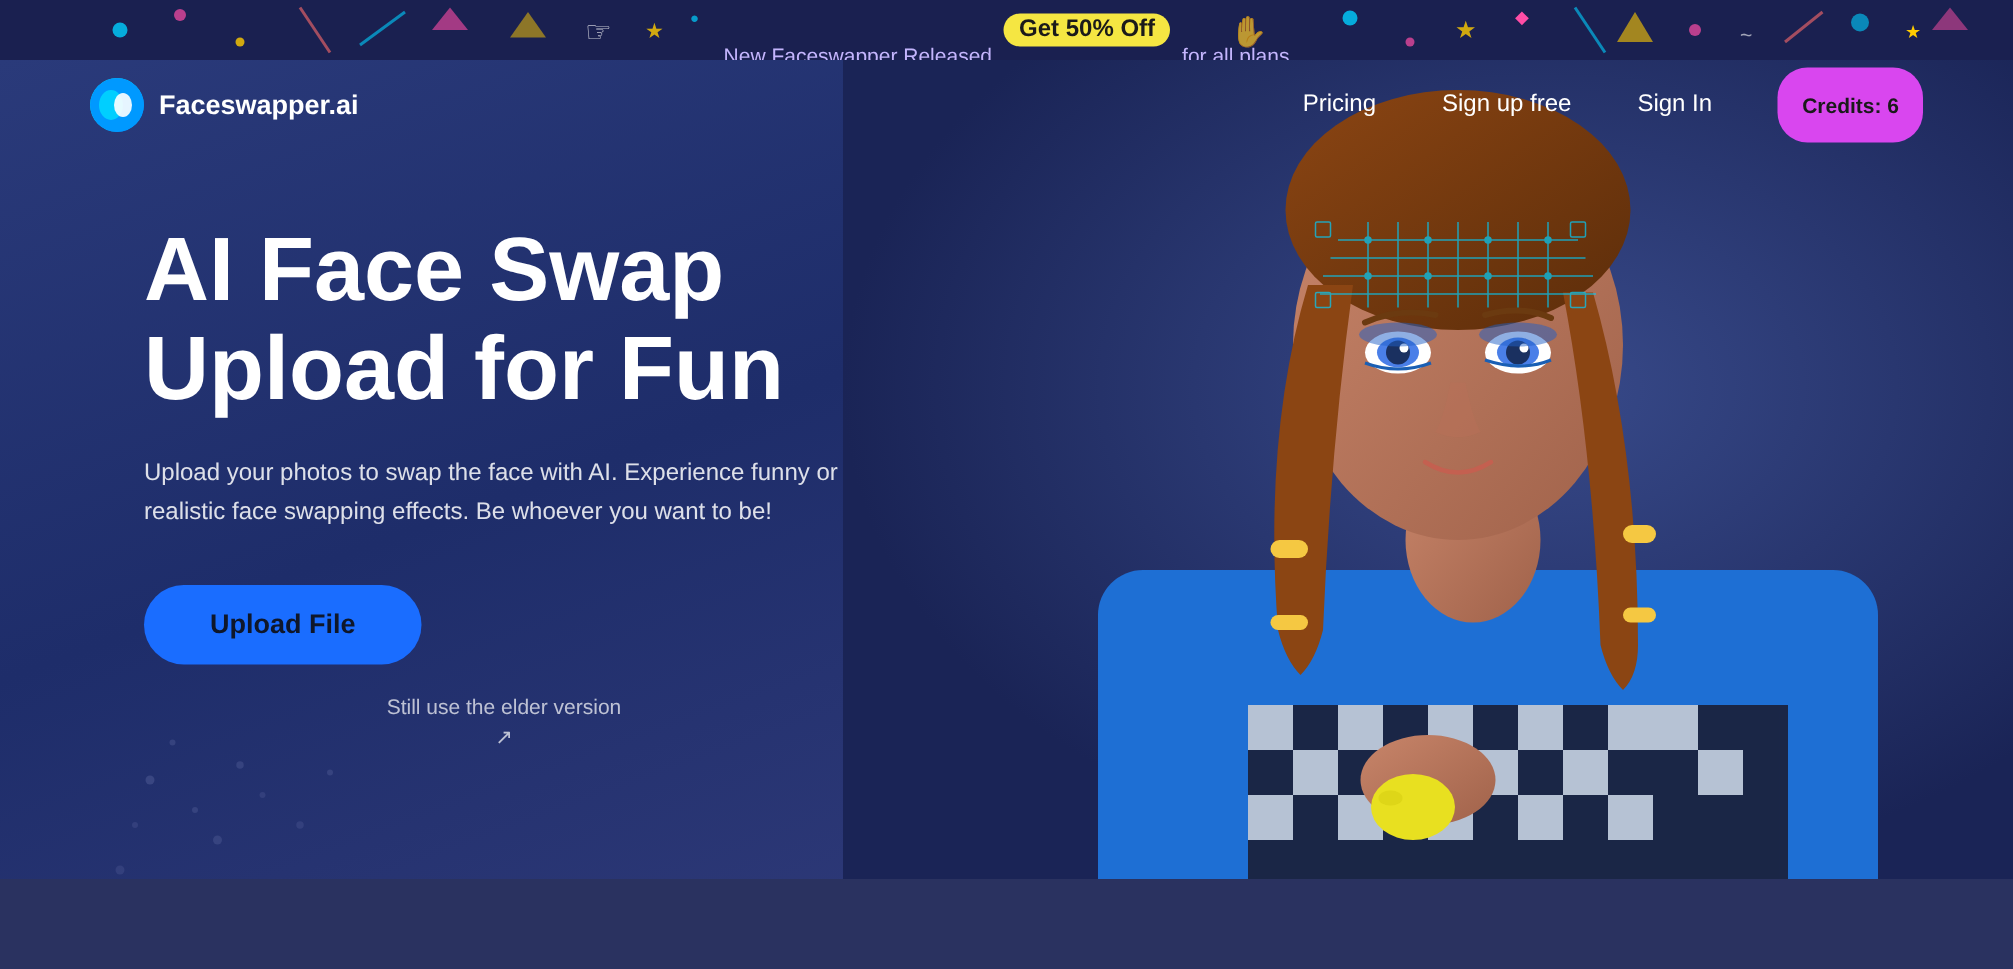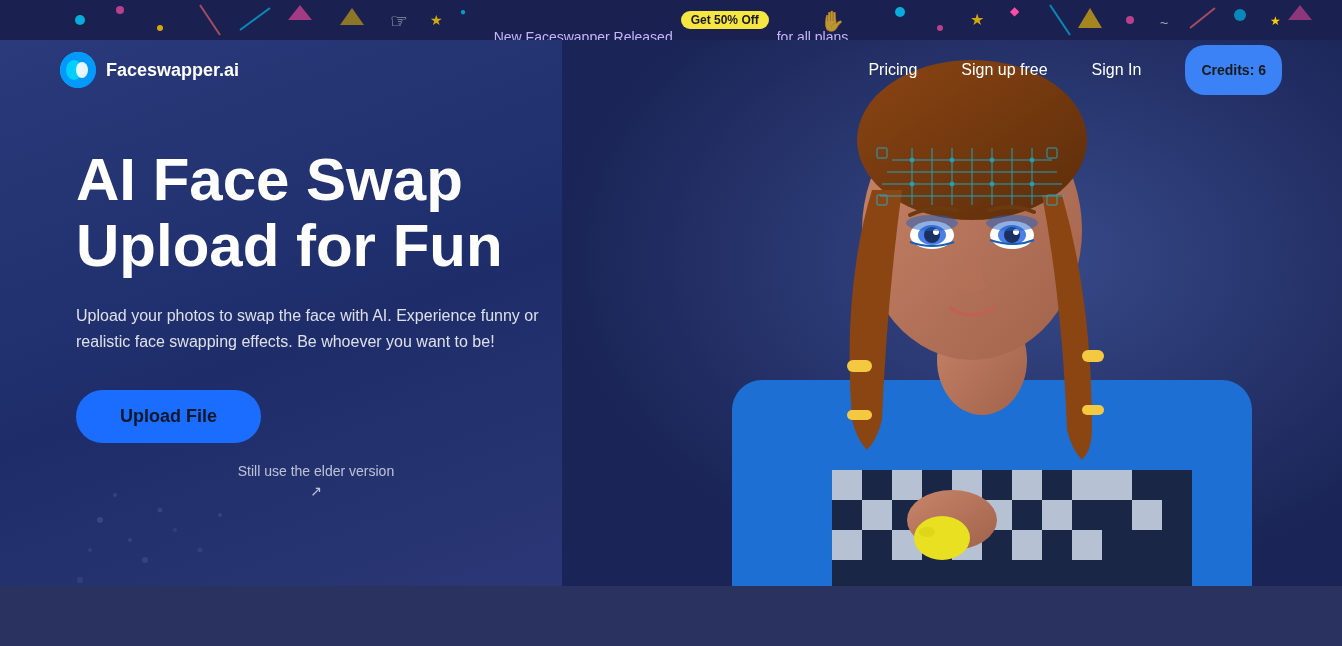"Get 50% Off" .top-bar-badge { font-size: 12px -> 16px }
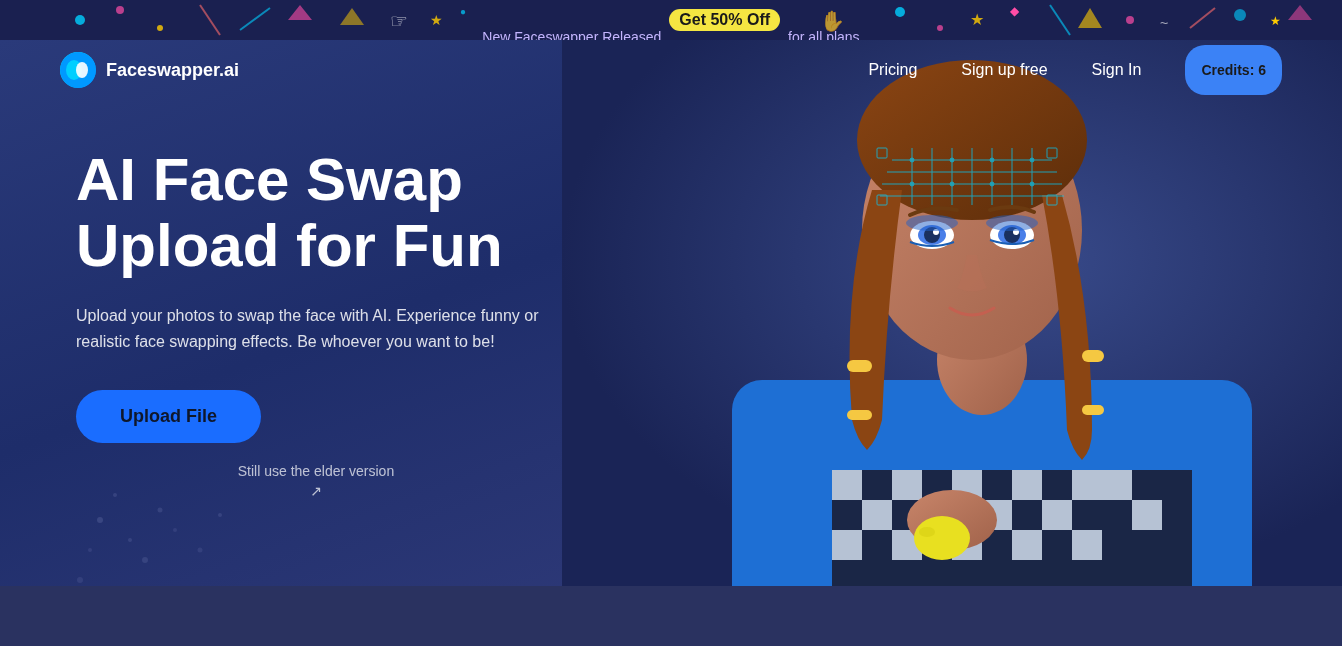"Credits: 6" .credits-badge { background: #3b82f6 -> #d946ef }
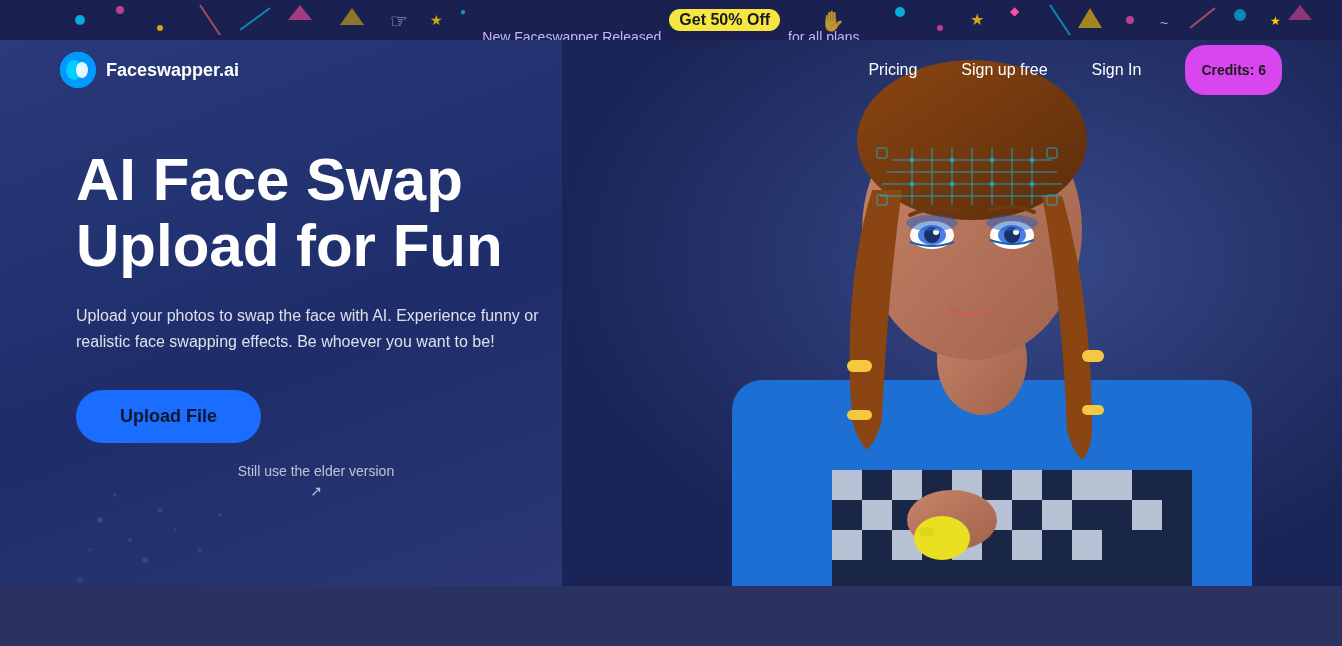"AI Face Swap" .hero-content { padding-left: 76px -> 96px }
